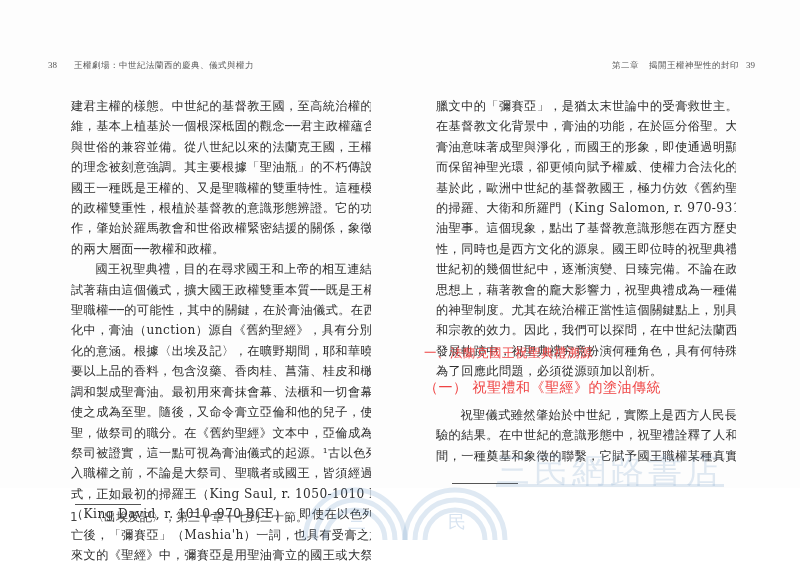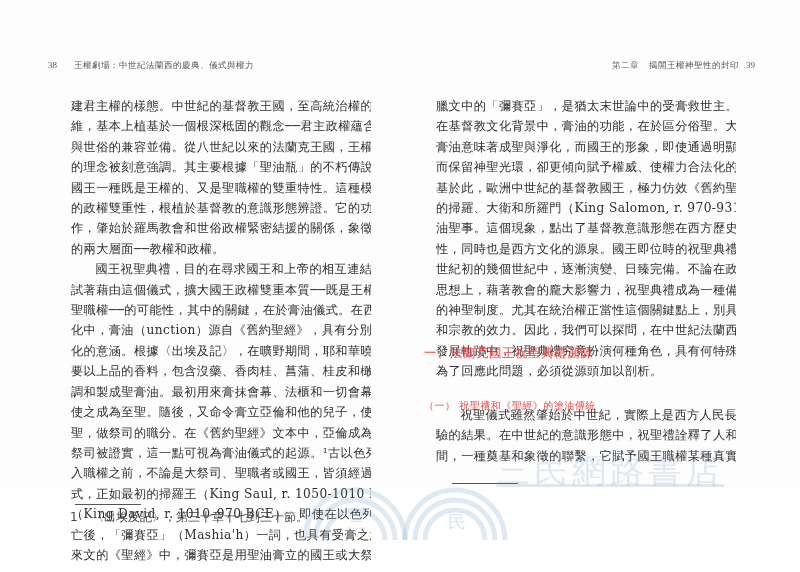"（一） 祝聖禮和《聖經》的塗油傳統" .section-heading.h2 { font-size: 10px -> 14px; margin-top: 20px -> none }
